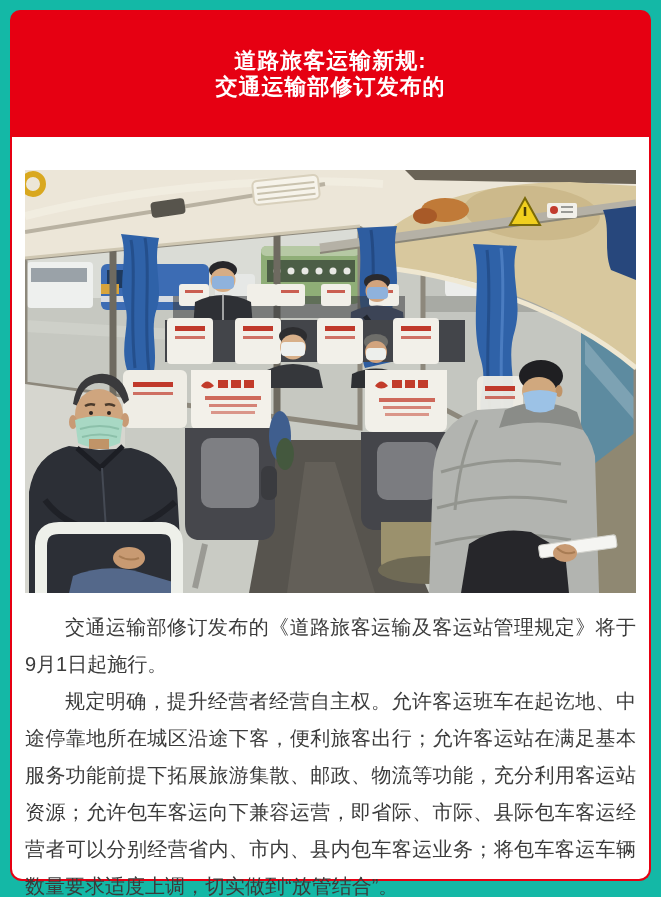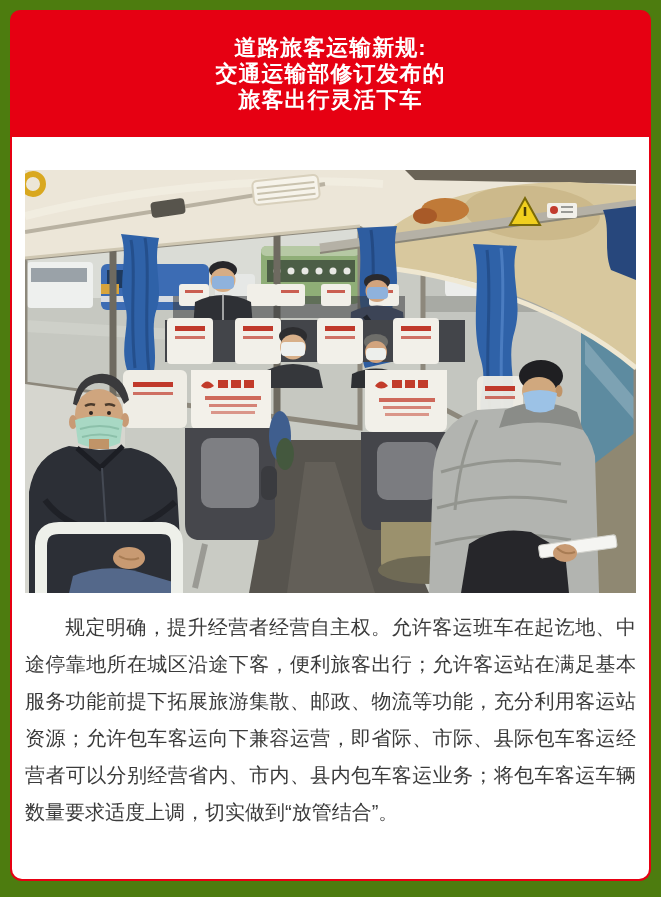"道路旅客运输新规:" .page { background: #4d7c0f -> #14b8a6 }
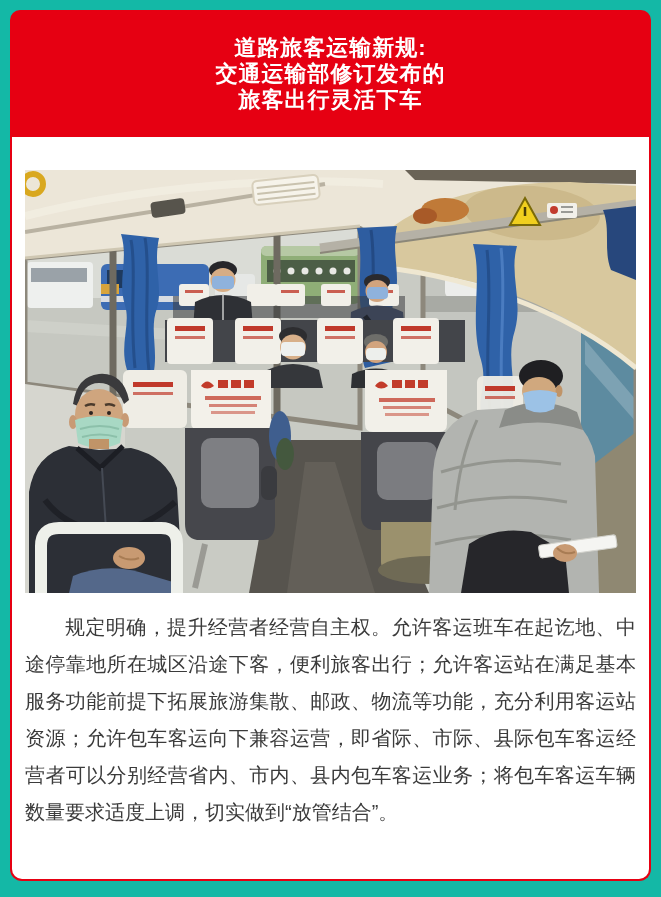"旅客出行灵活下车" div.banner-line { html: <div>旅客出行灵活下车</div> -> none }
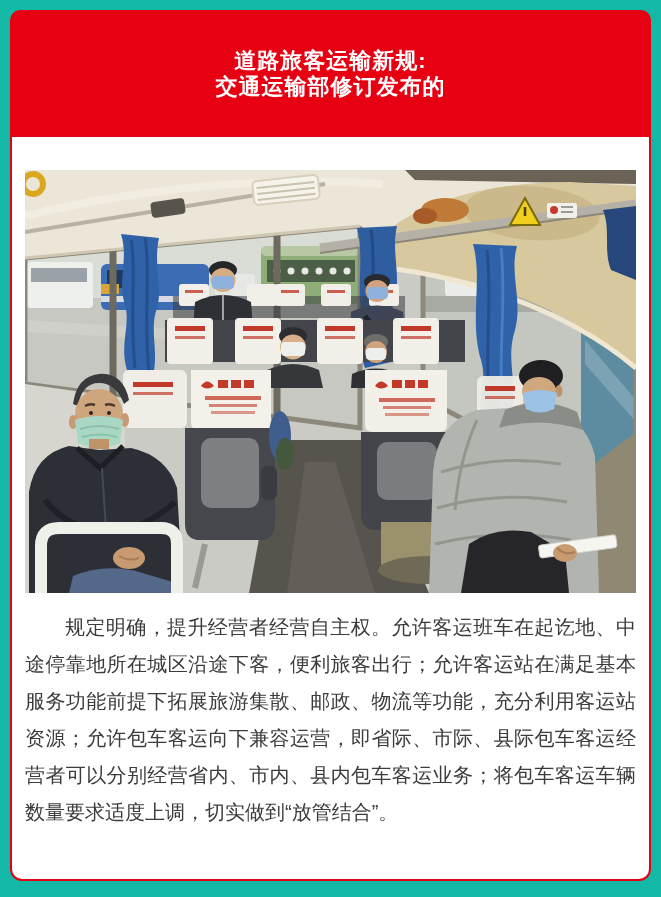"交通运输部修订发布的《道路旅客运输及客运站管理规定》将于9月1日起施行。" p { html: none -> <p>交通运输部修订发布的《道路旅客运输及客运站管理规定》将于9月1日起施行。</p> }
